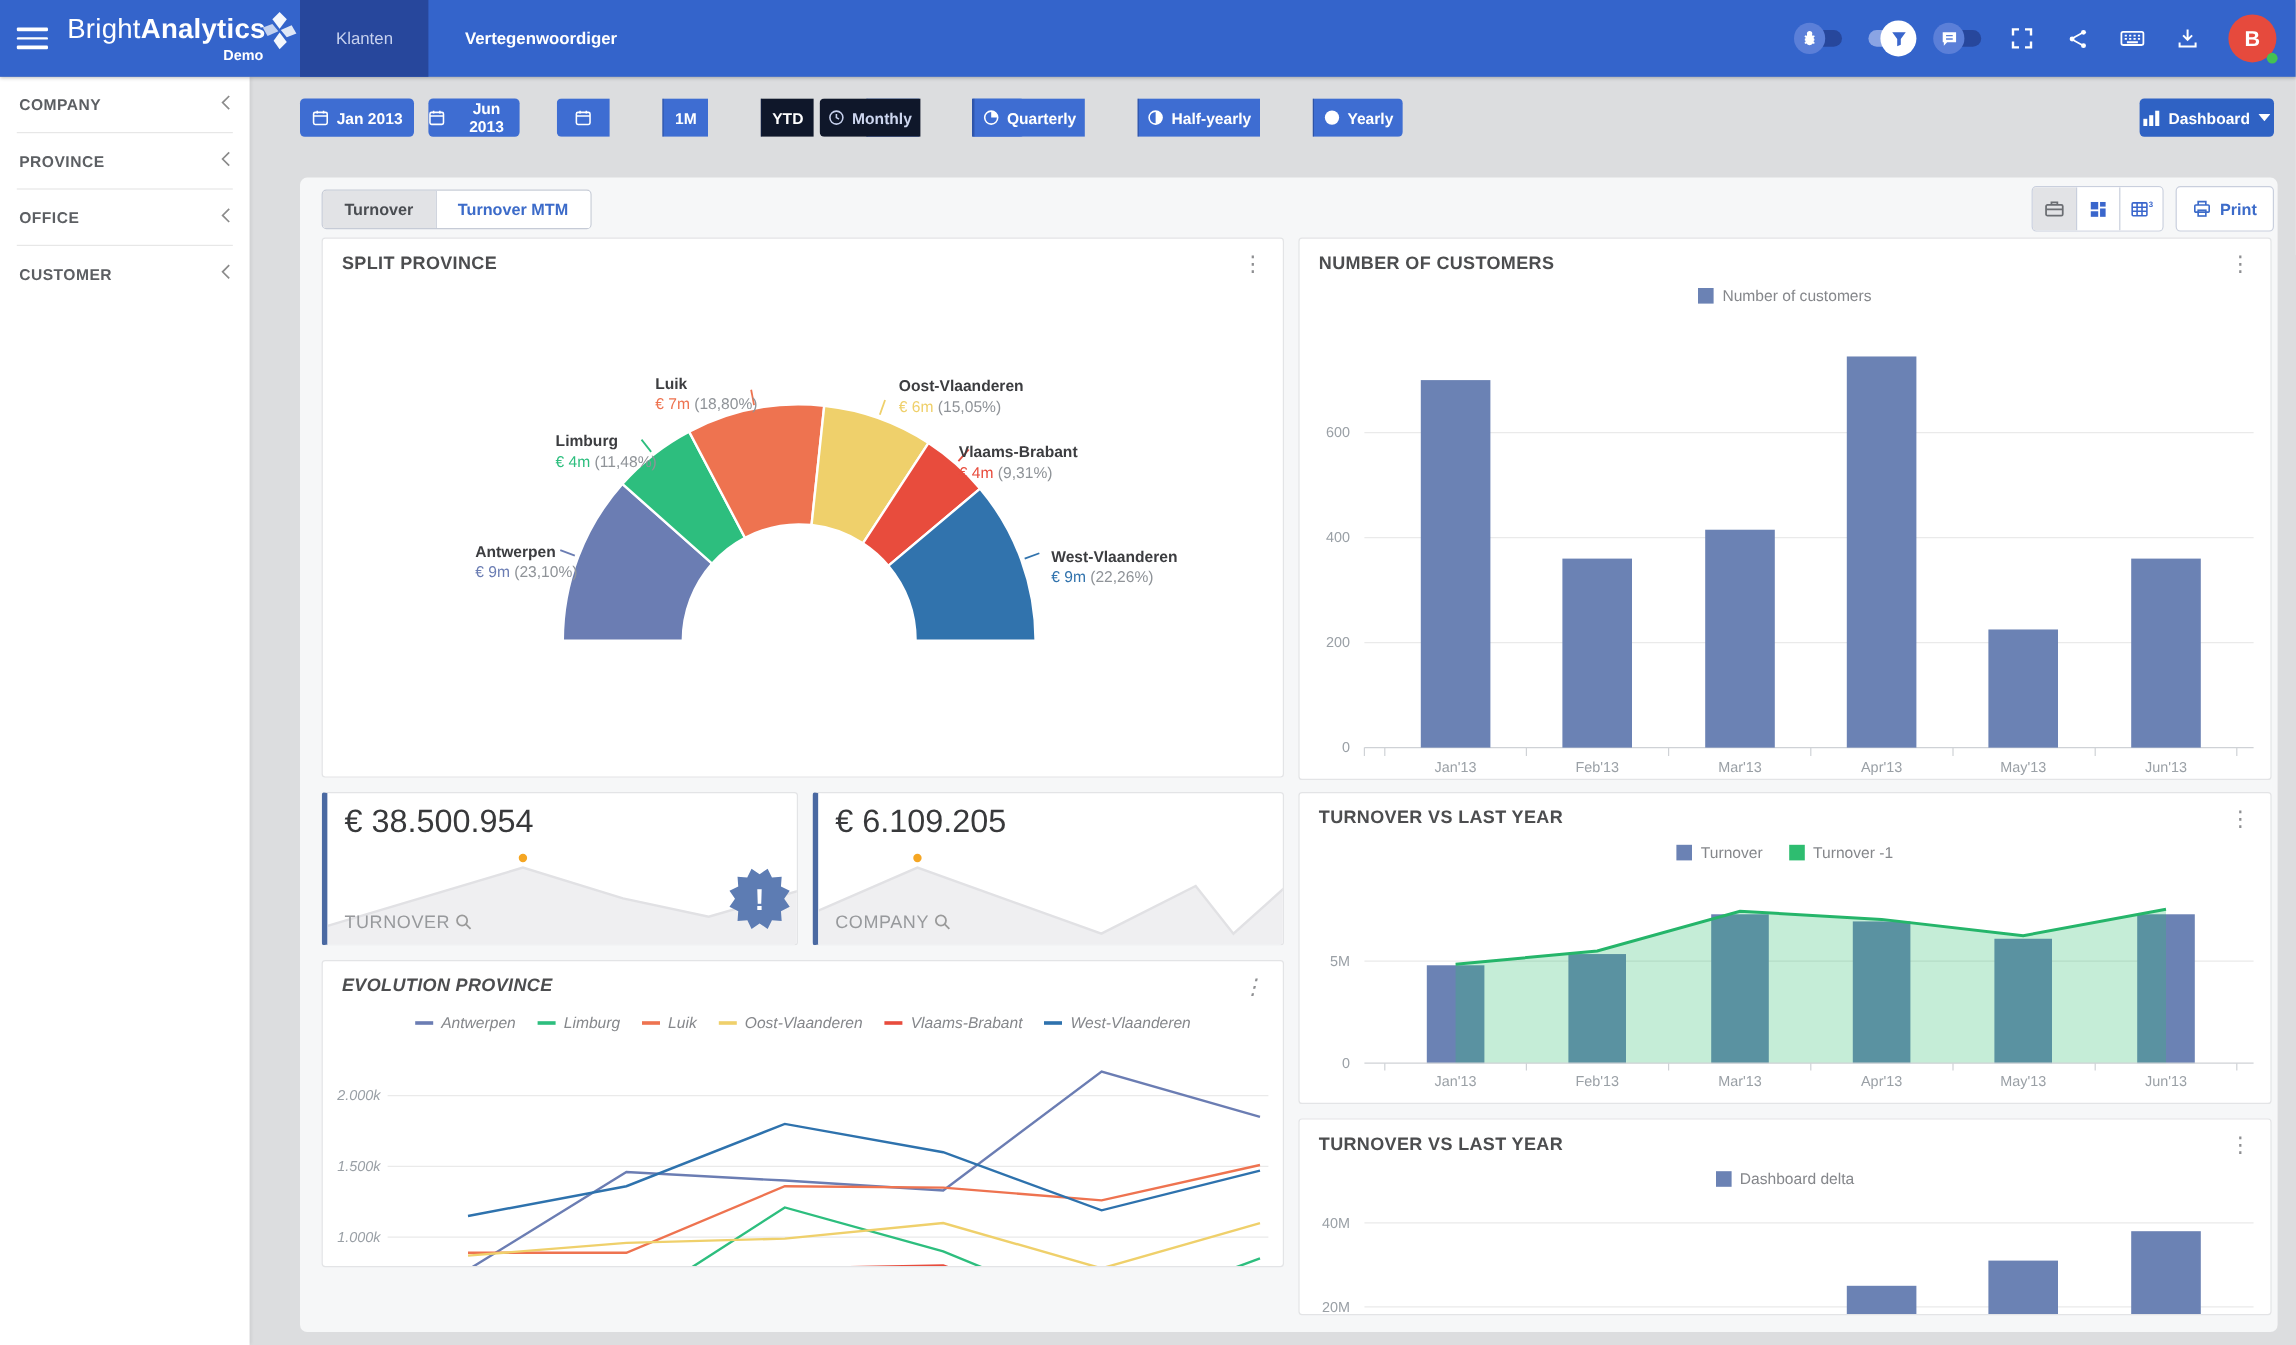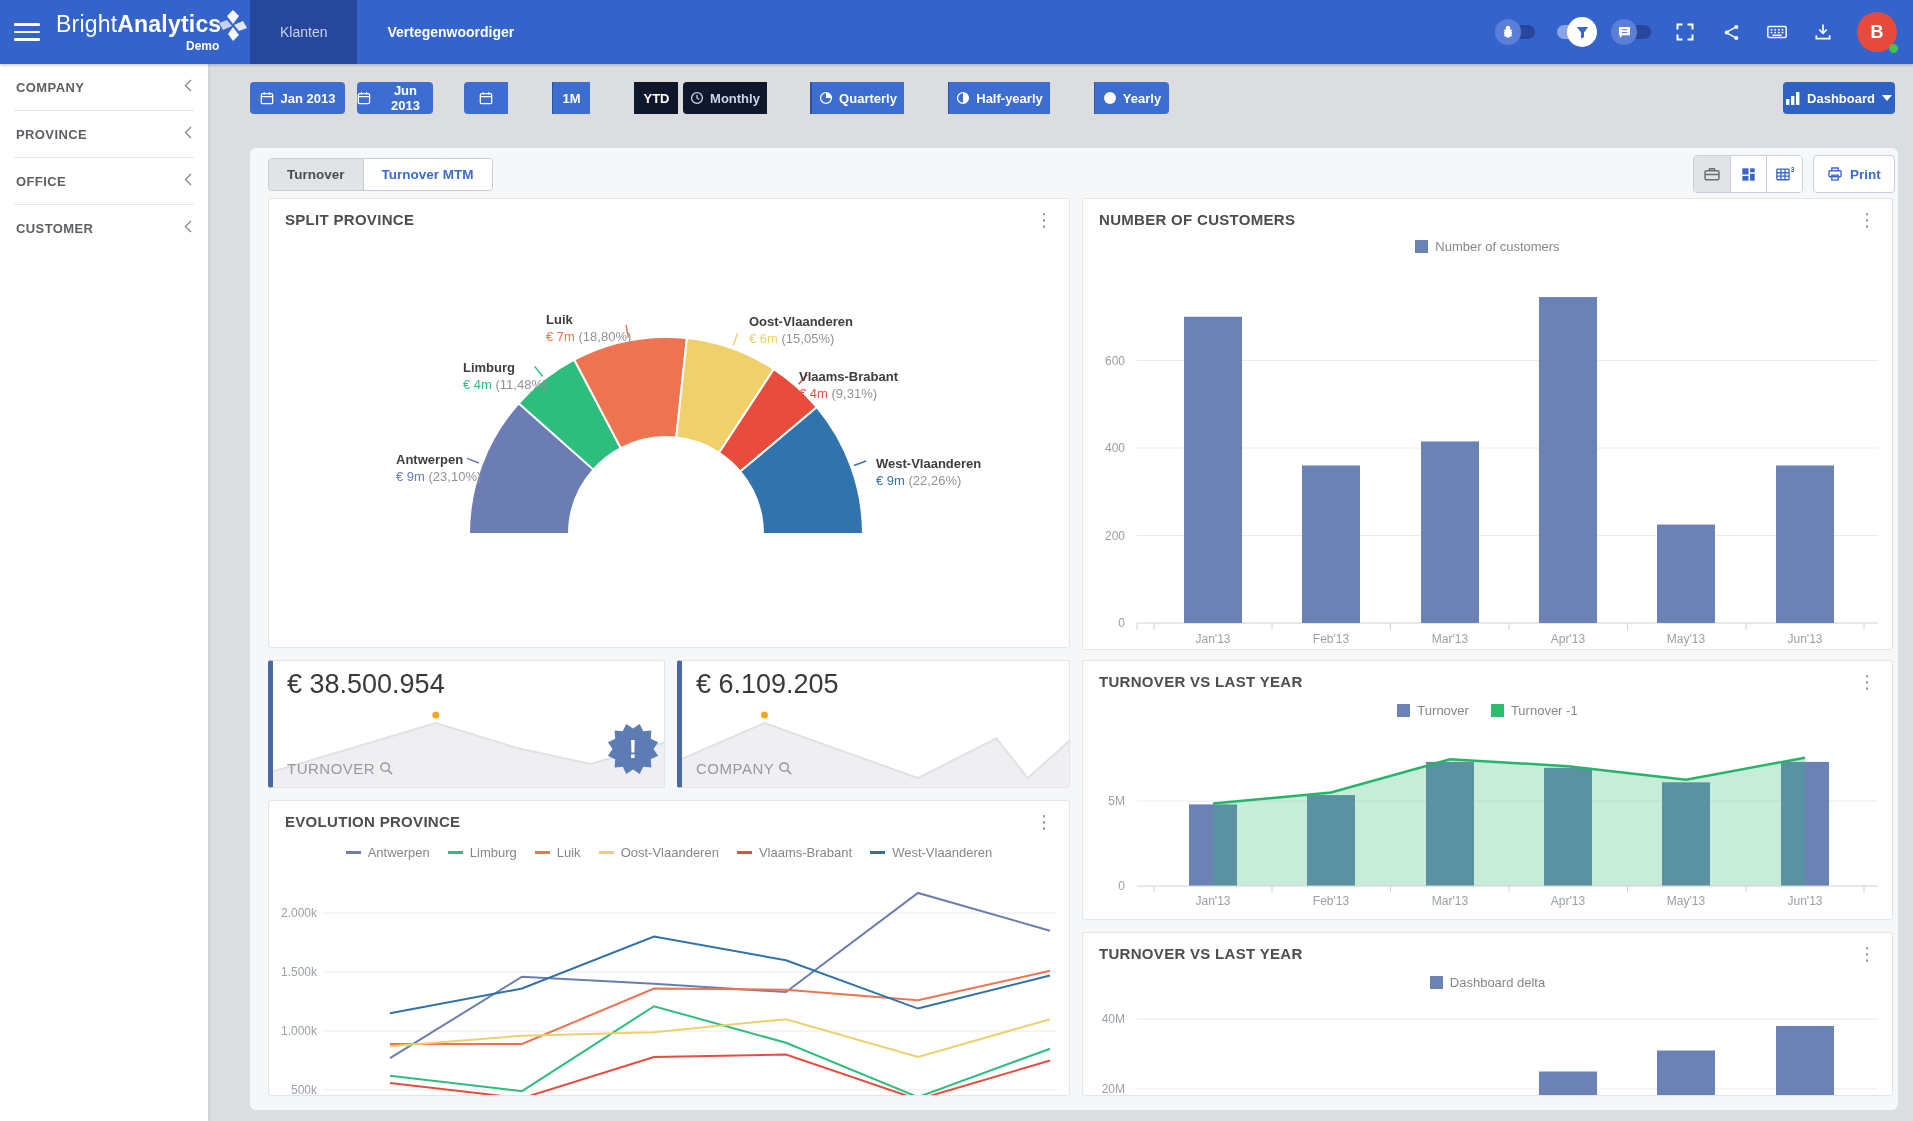"EVOLUTION PROVINCE" section.panel { font-style: none -> italic; height: 296px -> 256px }
